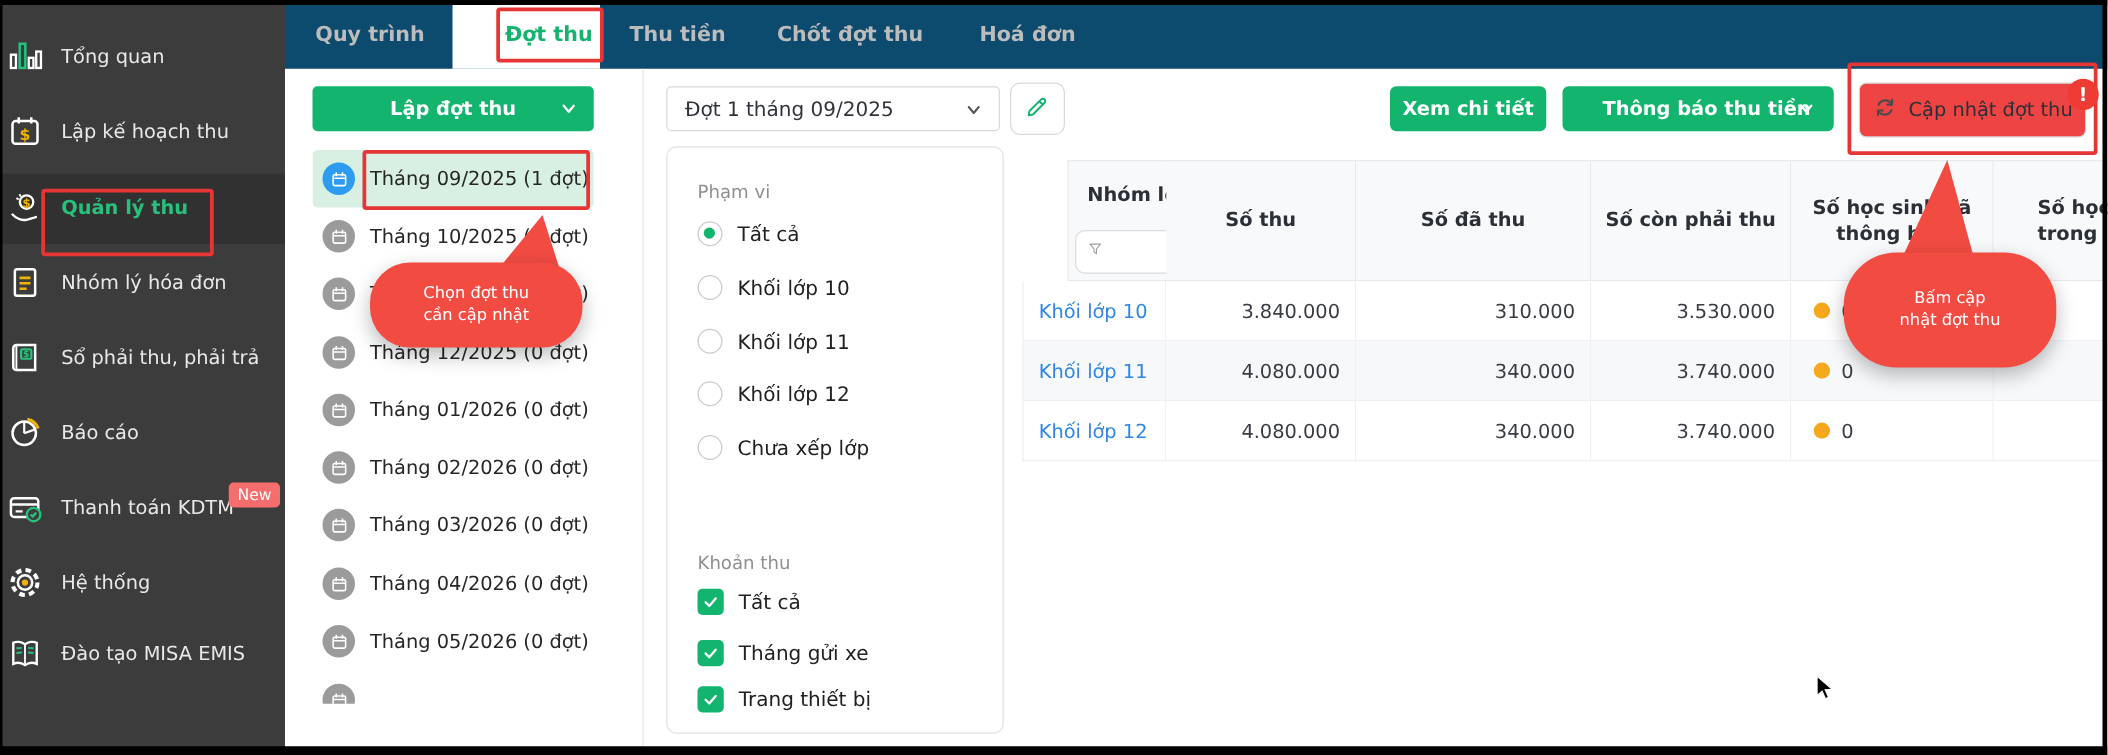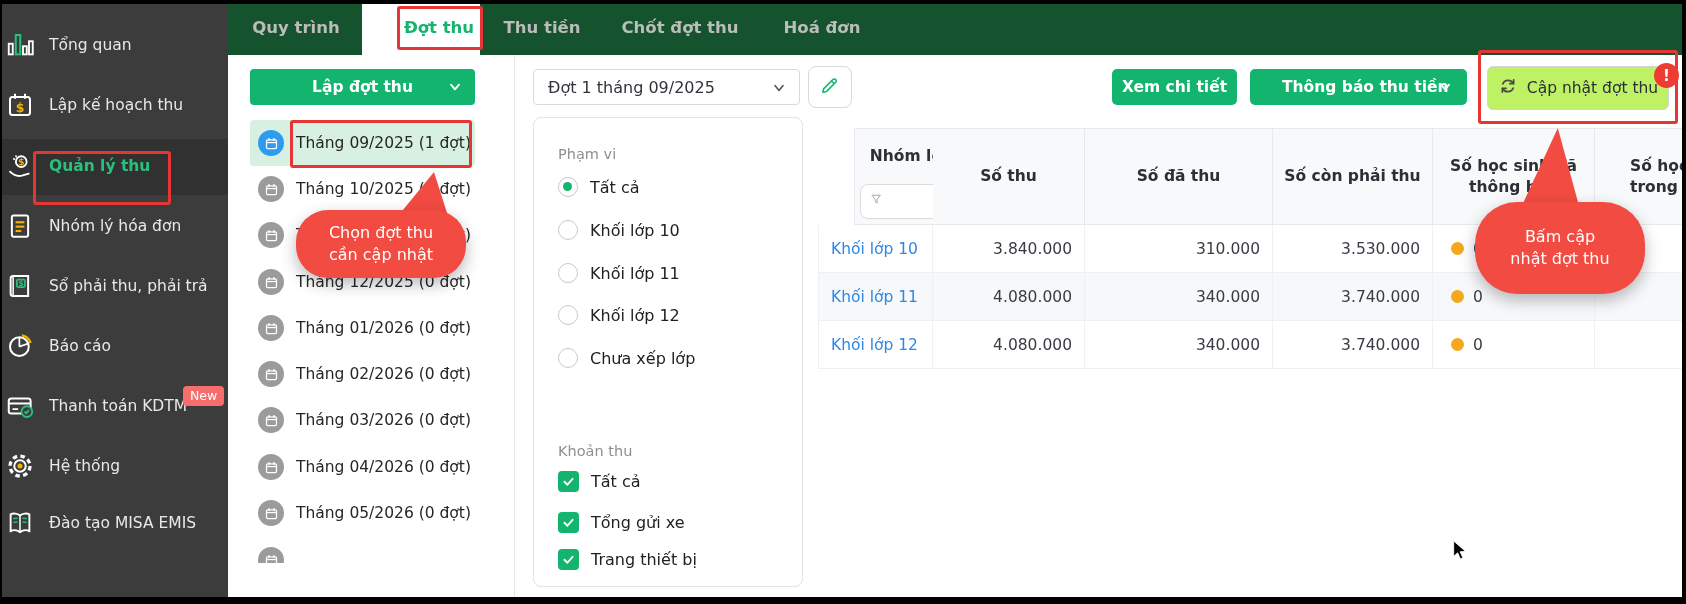"Quy trình" .tabbar { background: #14532d -> #0c4a6e }
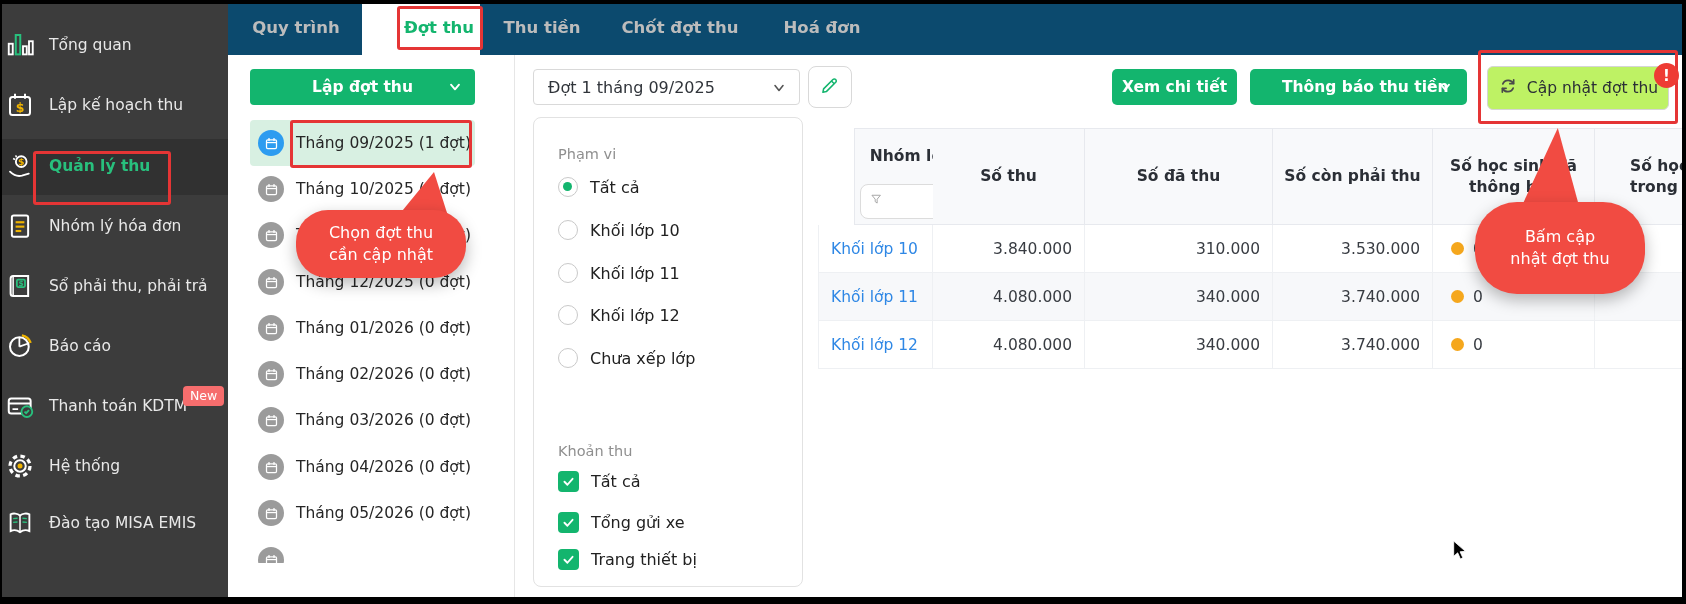"Cập nhật đợt thu" .white-btn { background: #bef264 -> #ef4444 }
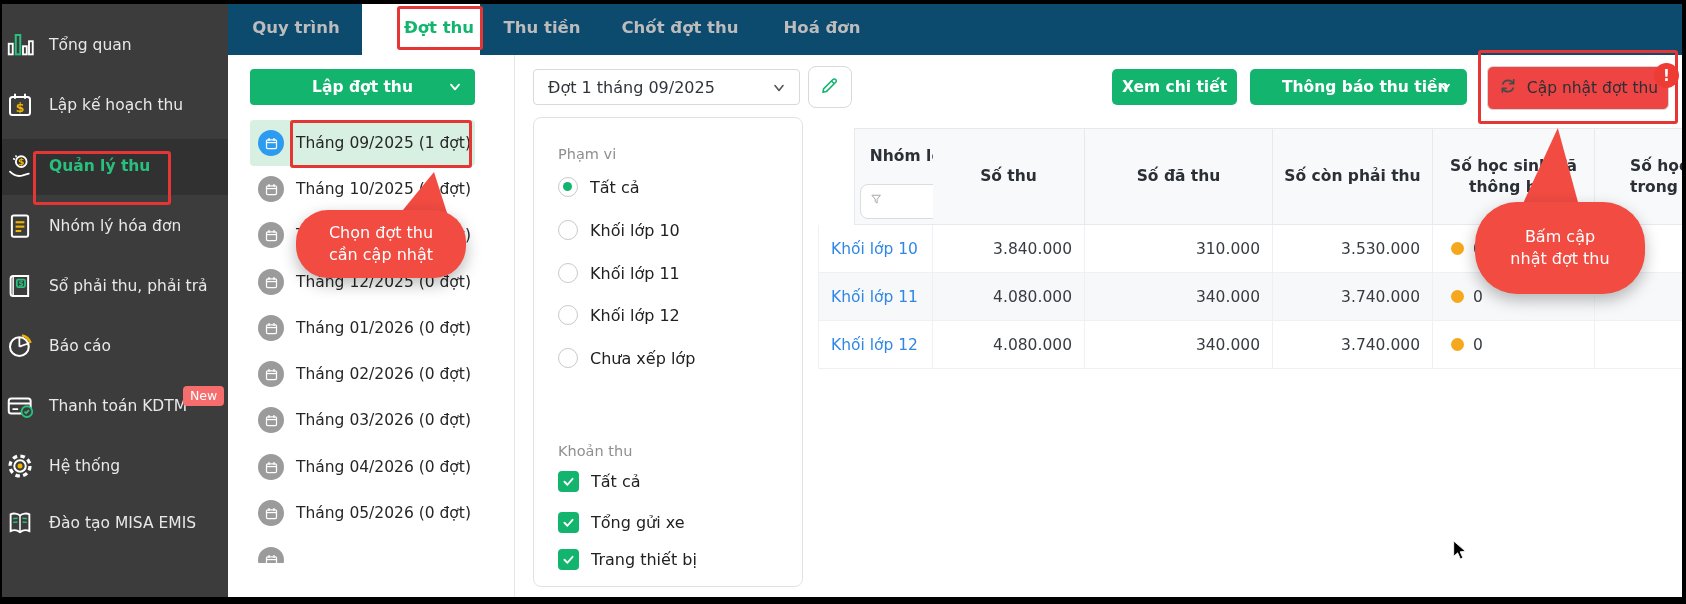"Chọn đợt thu" .callout .cl-line { font-size: 16px -> 13px }
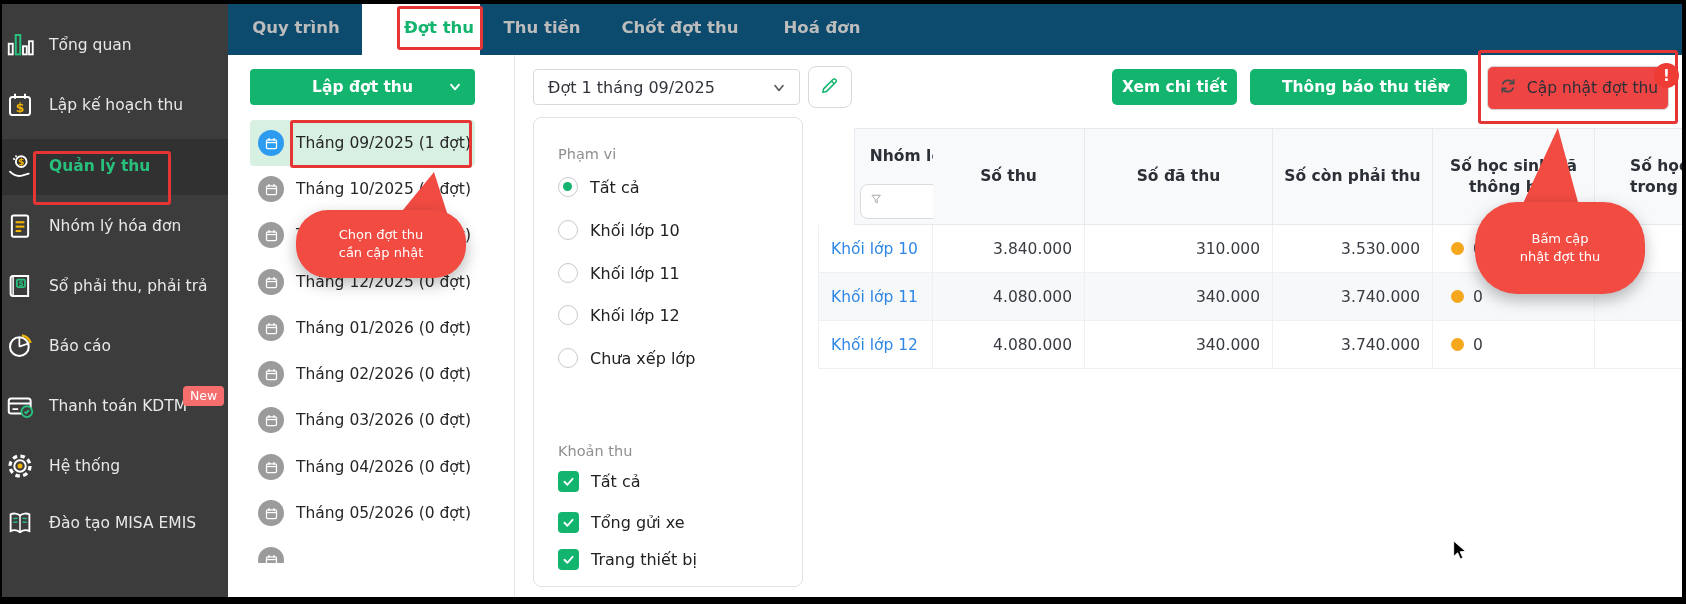"Tổng gửi xe" span.f-lbl { text: Tổng -> Tháng }
